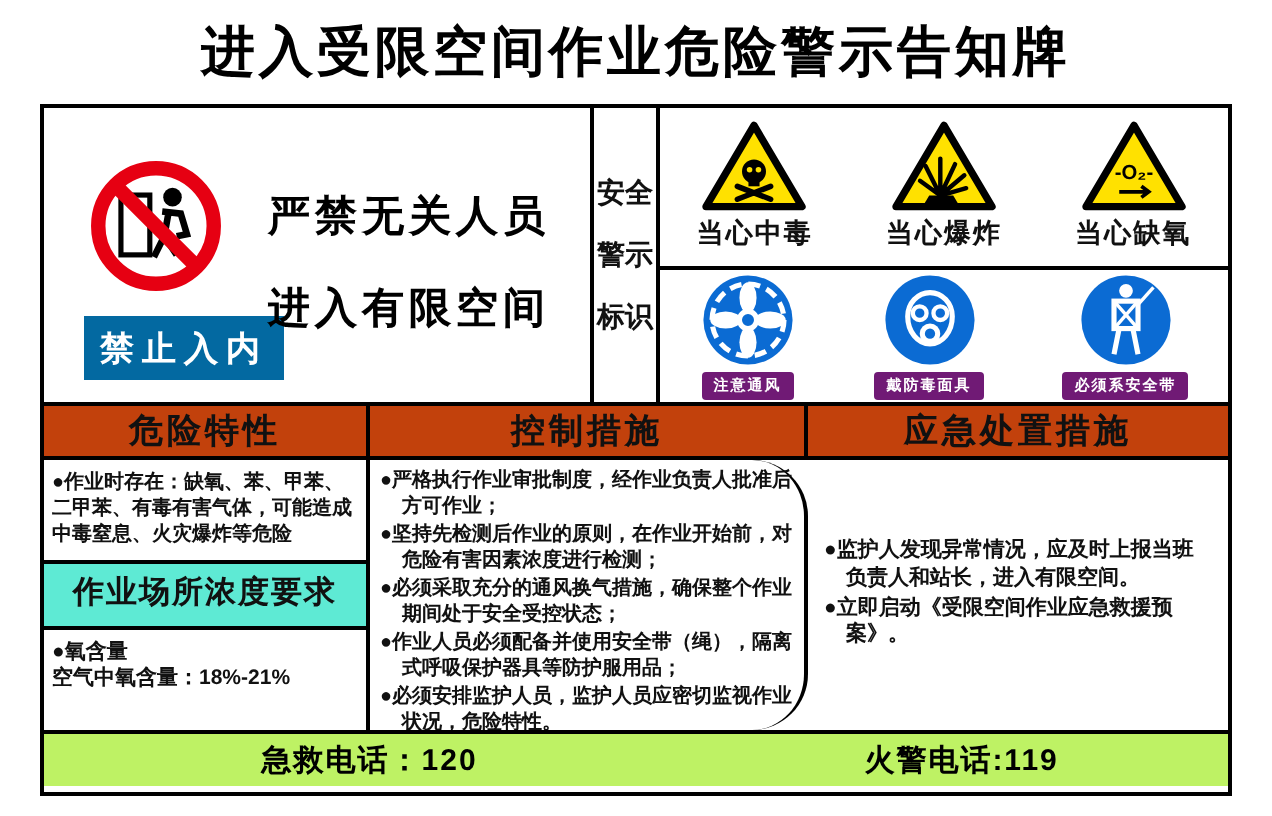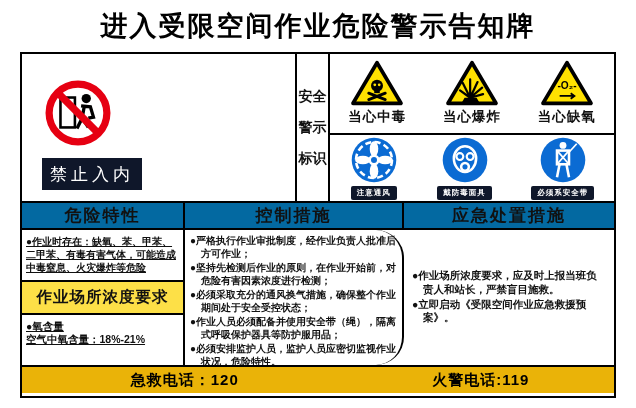"严禁无关人员" div.warn-text { html: none -> <div> <div>严禁无关人员</div> <div>进入有限空间</div> </div> }
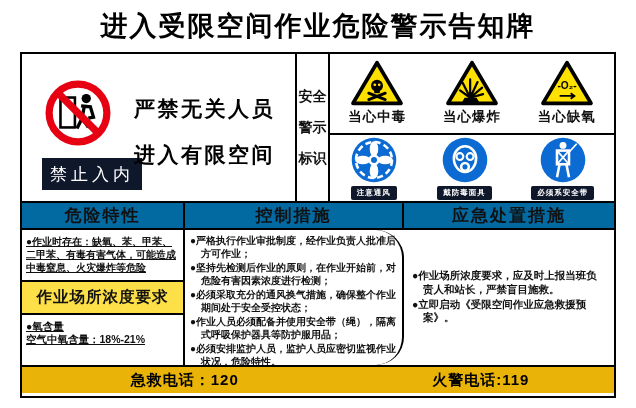"禁止入内" .no-entry-label { background: #0f172a -> #0369a1; font-weight: 400 -> 700 }
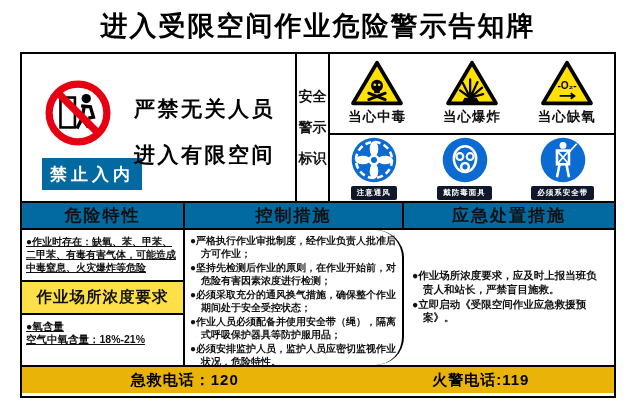"注意通风" .mini-label { background: #0f172a -> #701a75 }
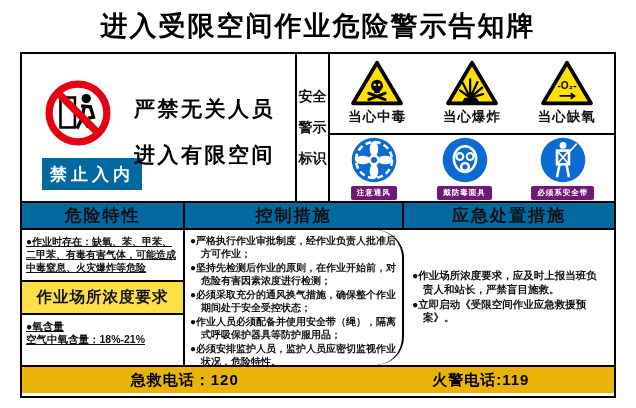"危险特性" .head-row { background: #0369a1 -> #c2410c }
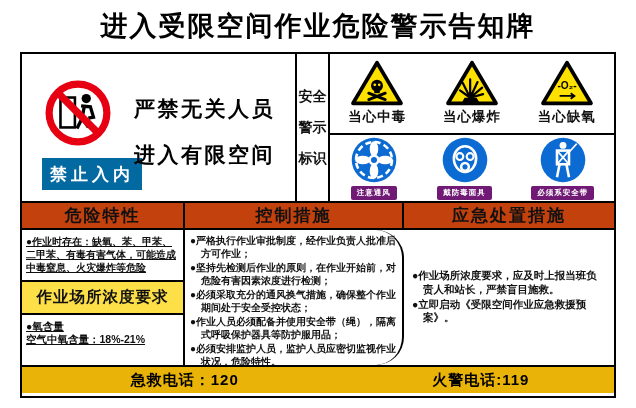"●作业时存在：缺氧、苯、甲苯、二甲苯、有毒有害气体，可能造成中毒窒息、火灾爆炸等" .col1 .txt { text-decoration: underline -> none }
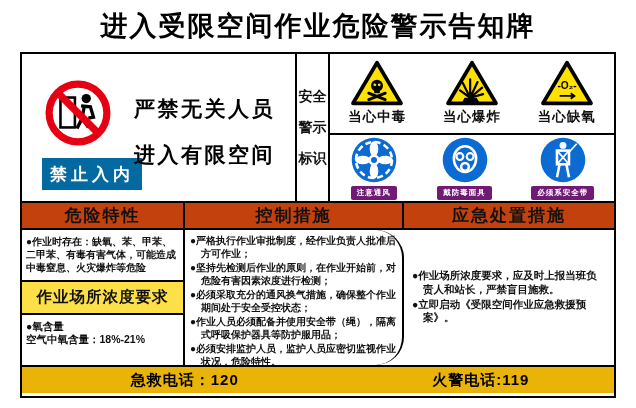"●作业场所浓度要求，应及时上报当班负责人和站长，严禁盲目施救。" div.bullet { text: 作业场所浓度要求，应及时上报当班负责人和站长，严禁盲目施救 -> 监护人发现异常情况，应及时上报当班负责人和站长，进入有限空间 }
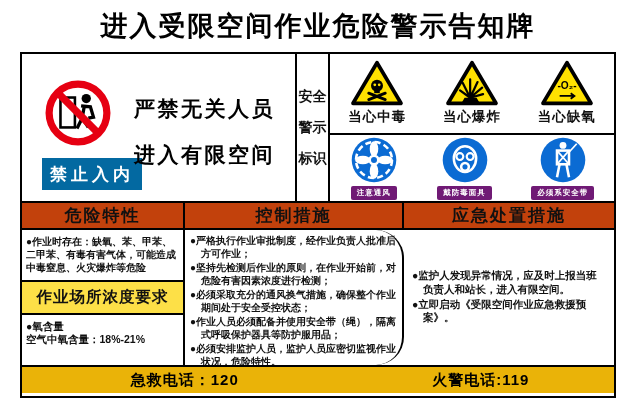"作业场所浓度要求" .col1 .band { background: #fde047 -> #5eead4 }
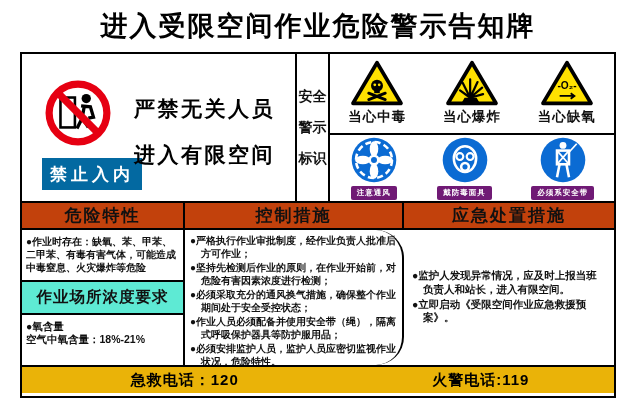"急救电话：120" .footer-row { background: #eab308 -> #bef264 }
